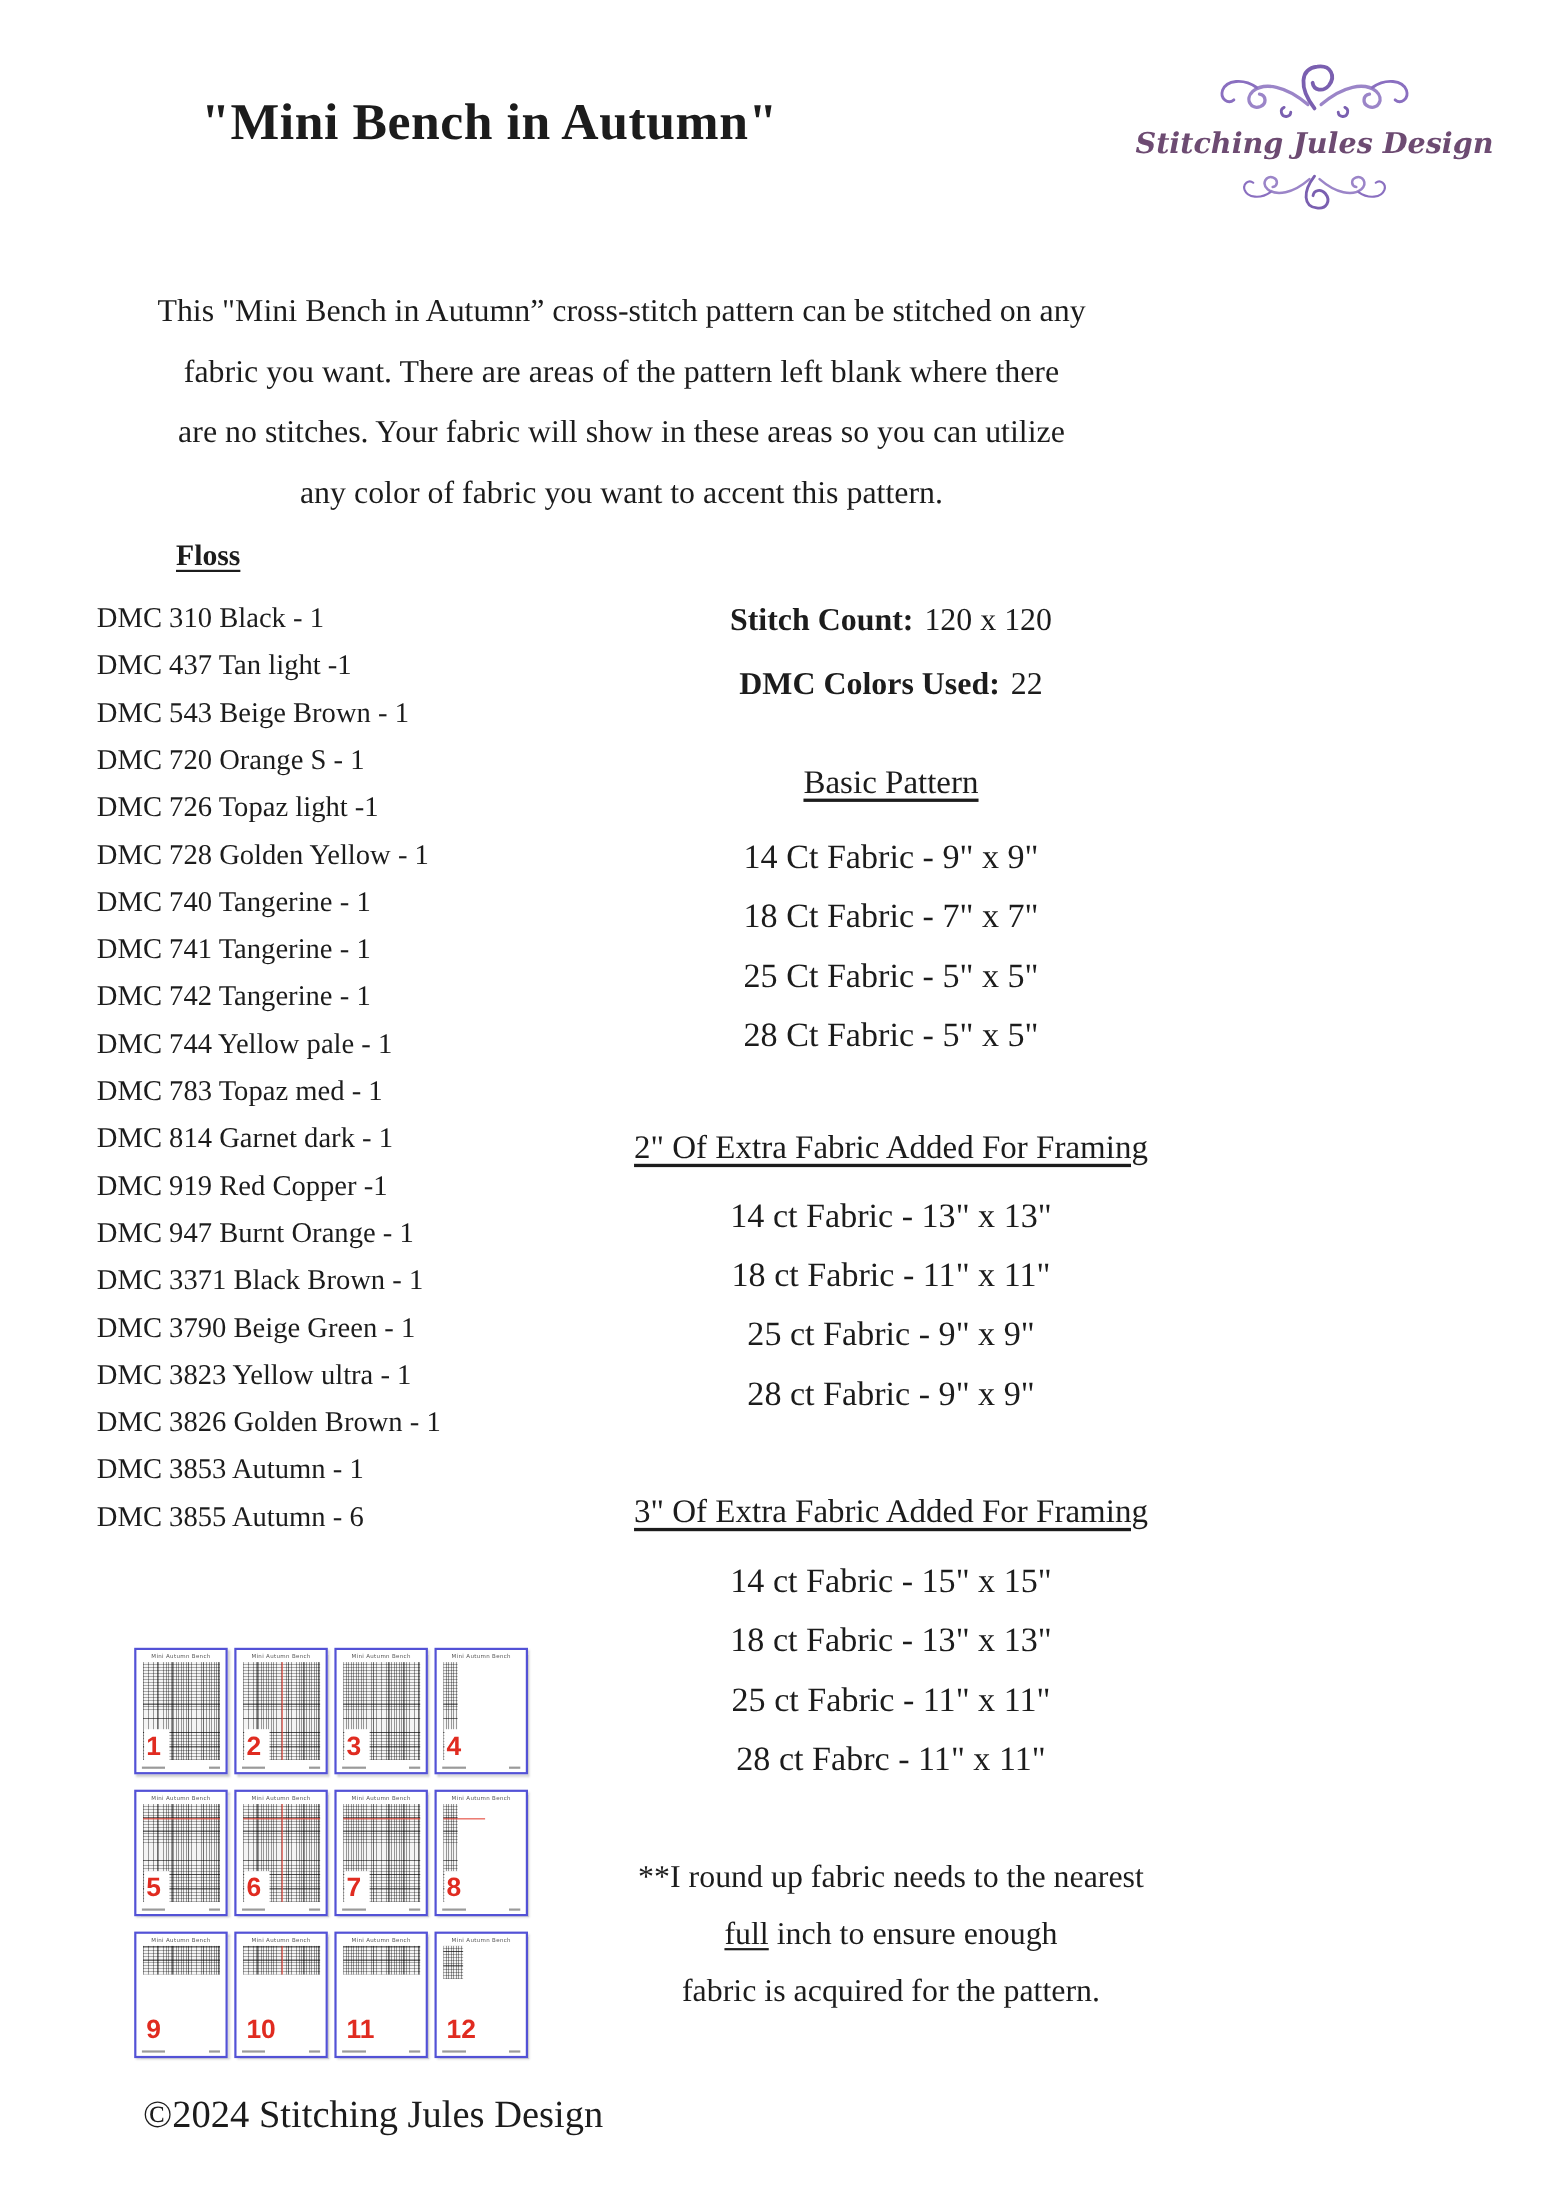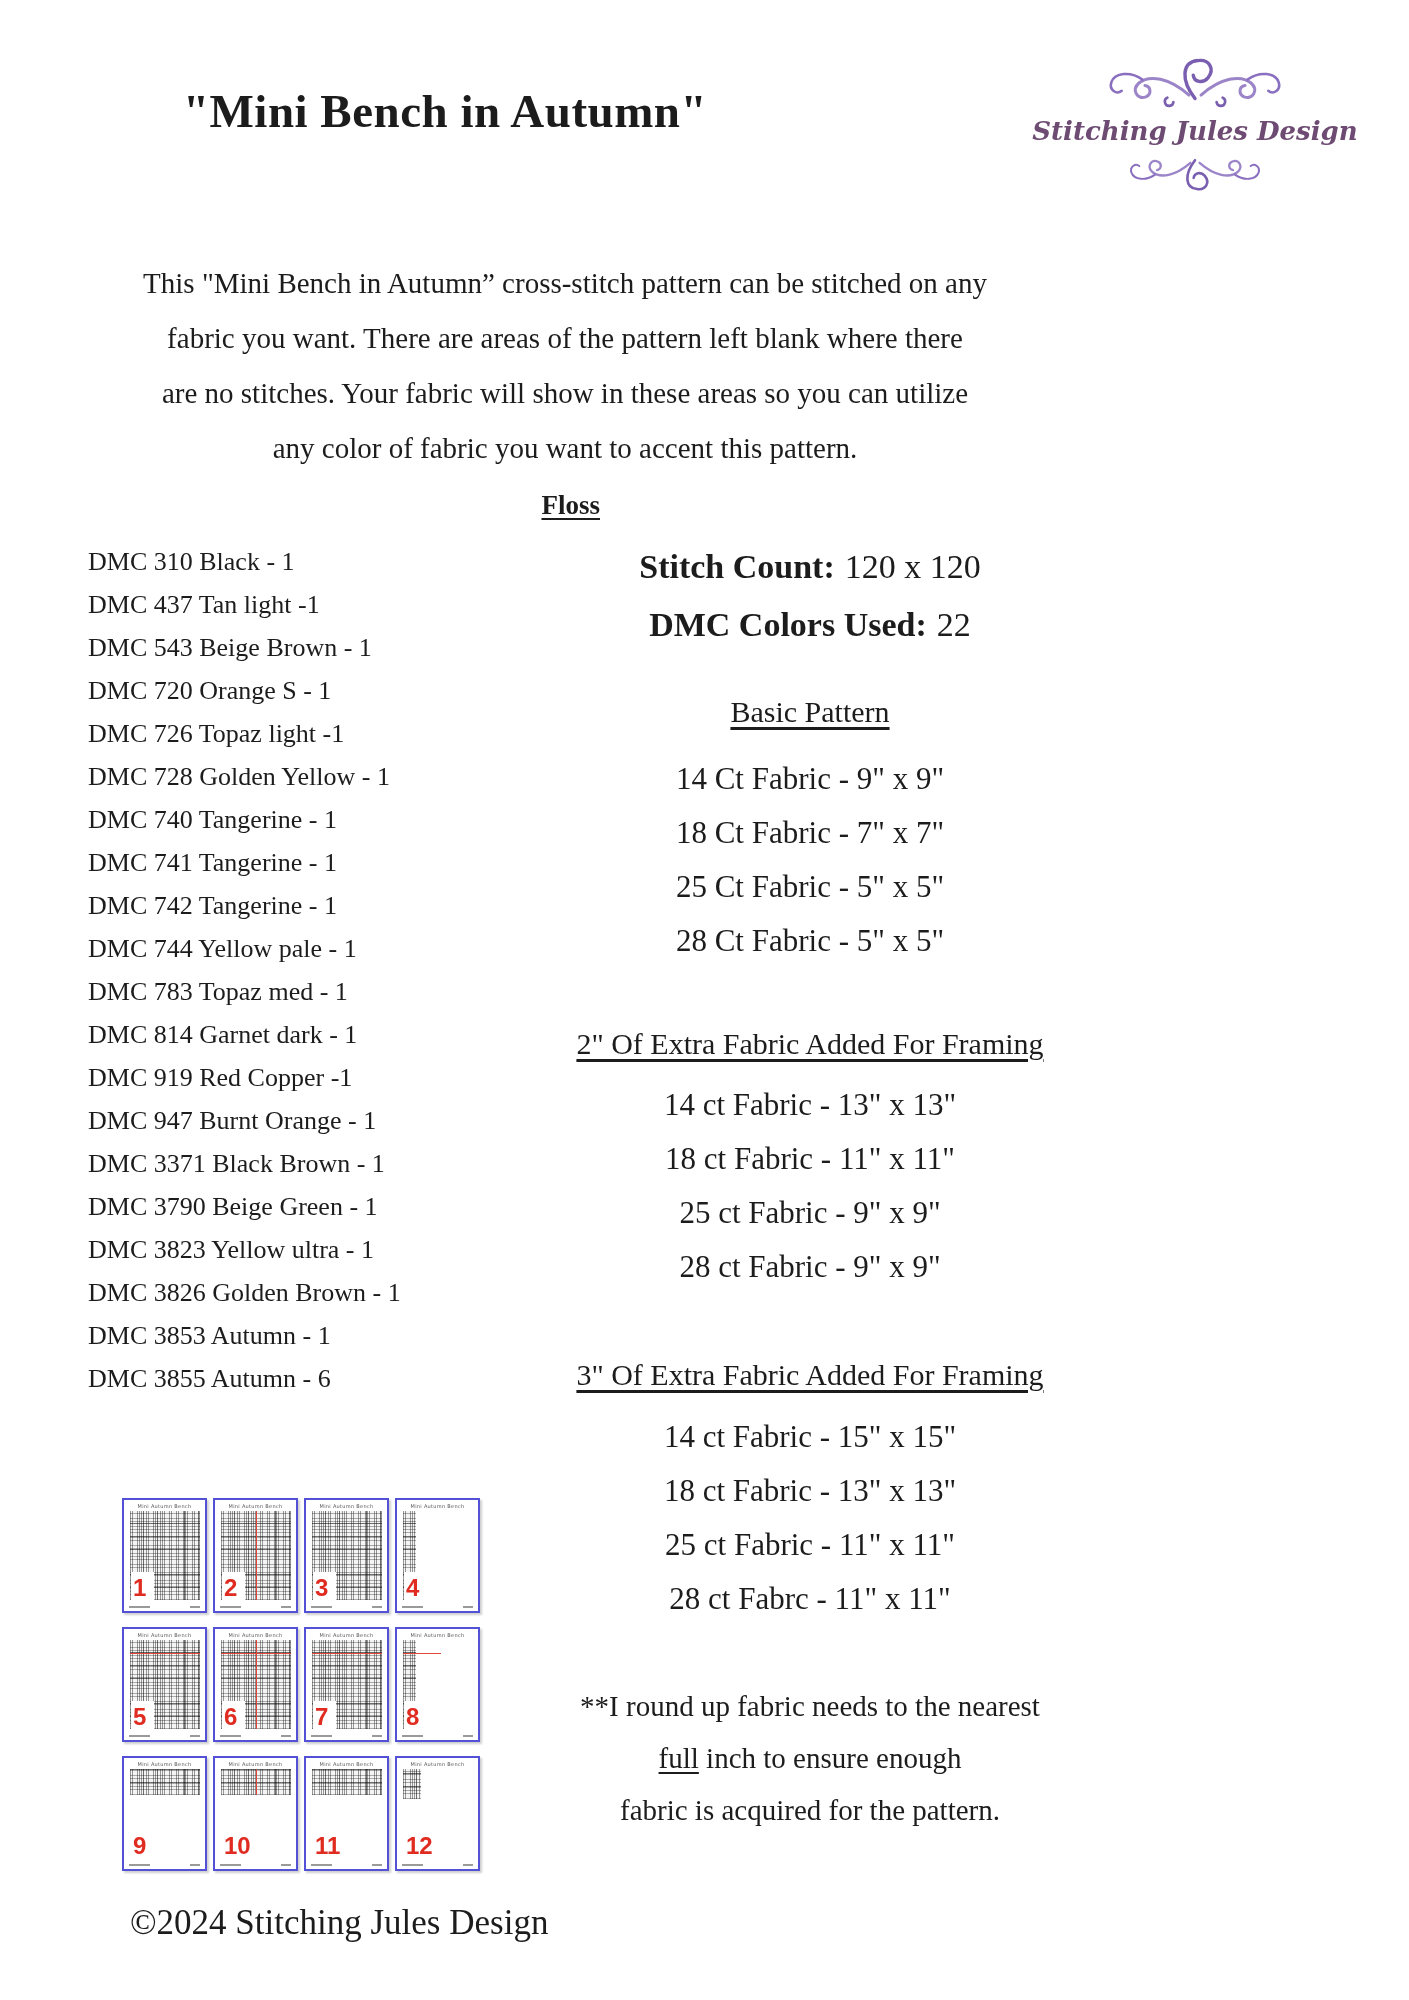"Floss" .floss-heading { text-align: right -> left }
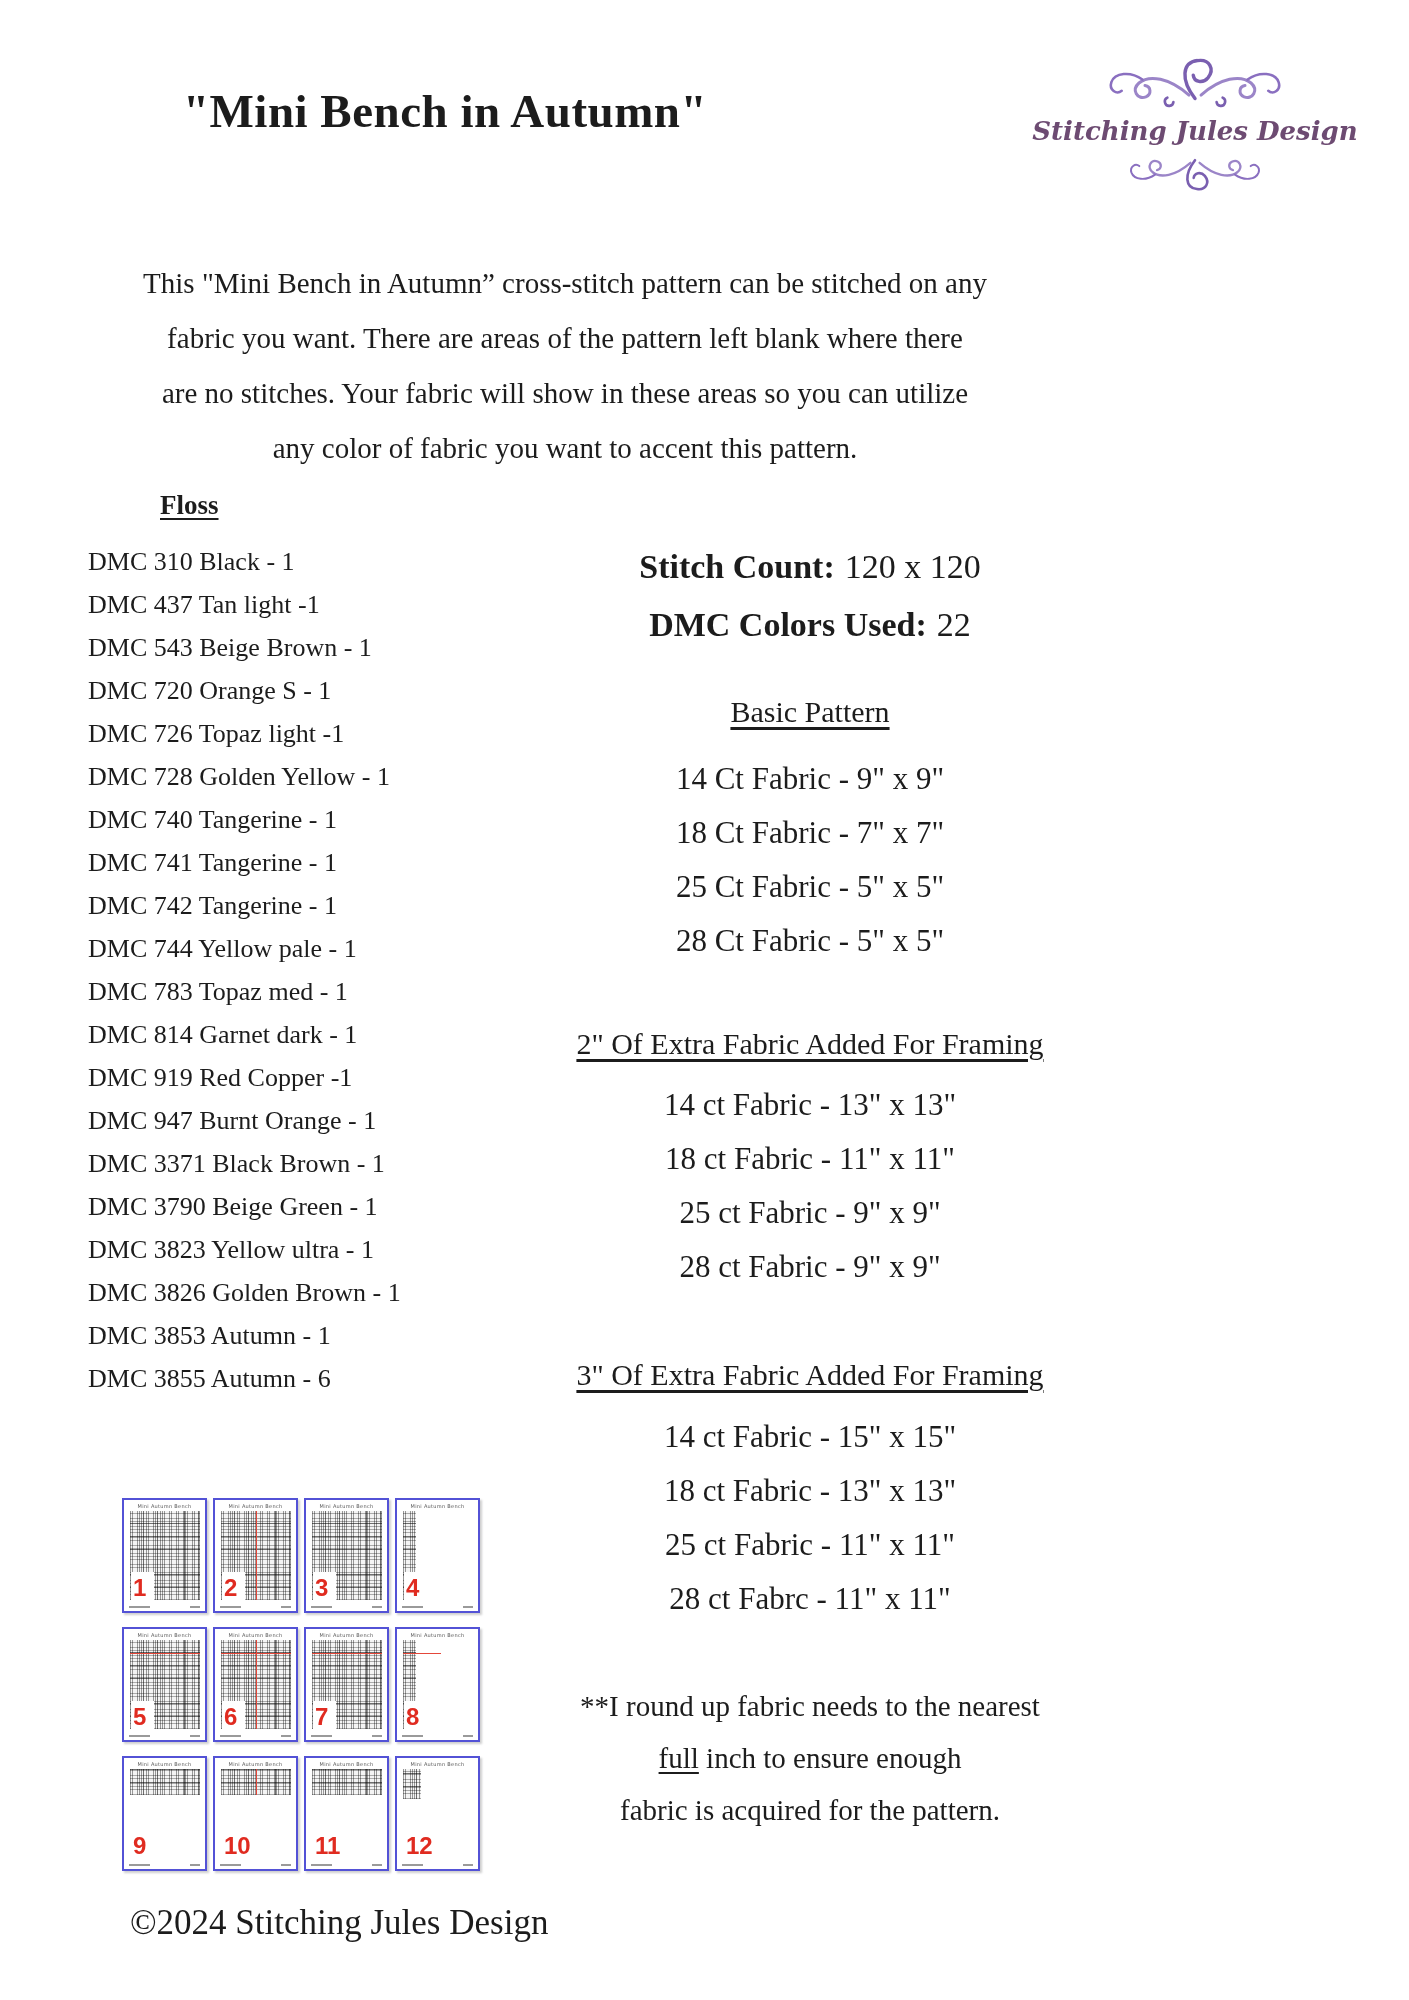"Stitch Count: 120 x 120" .stat-line { font-size: 34px -> 29px }
